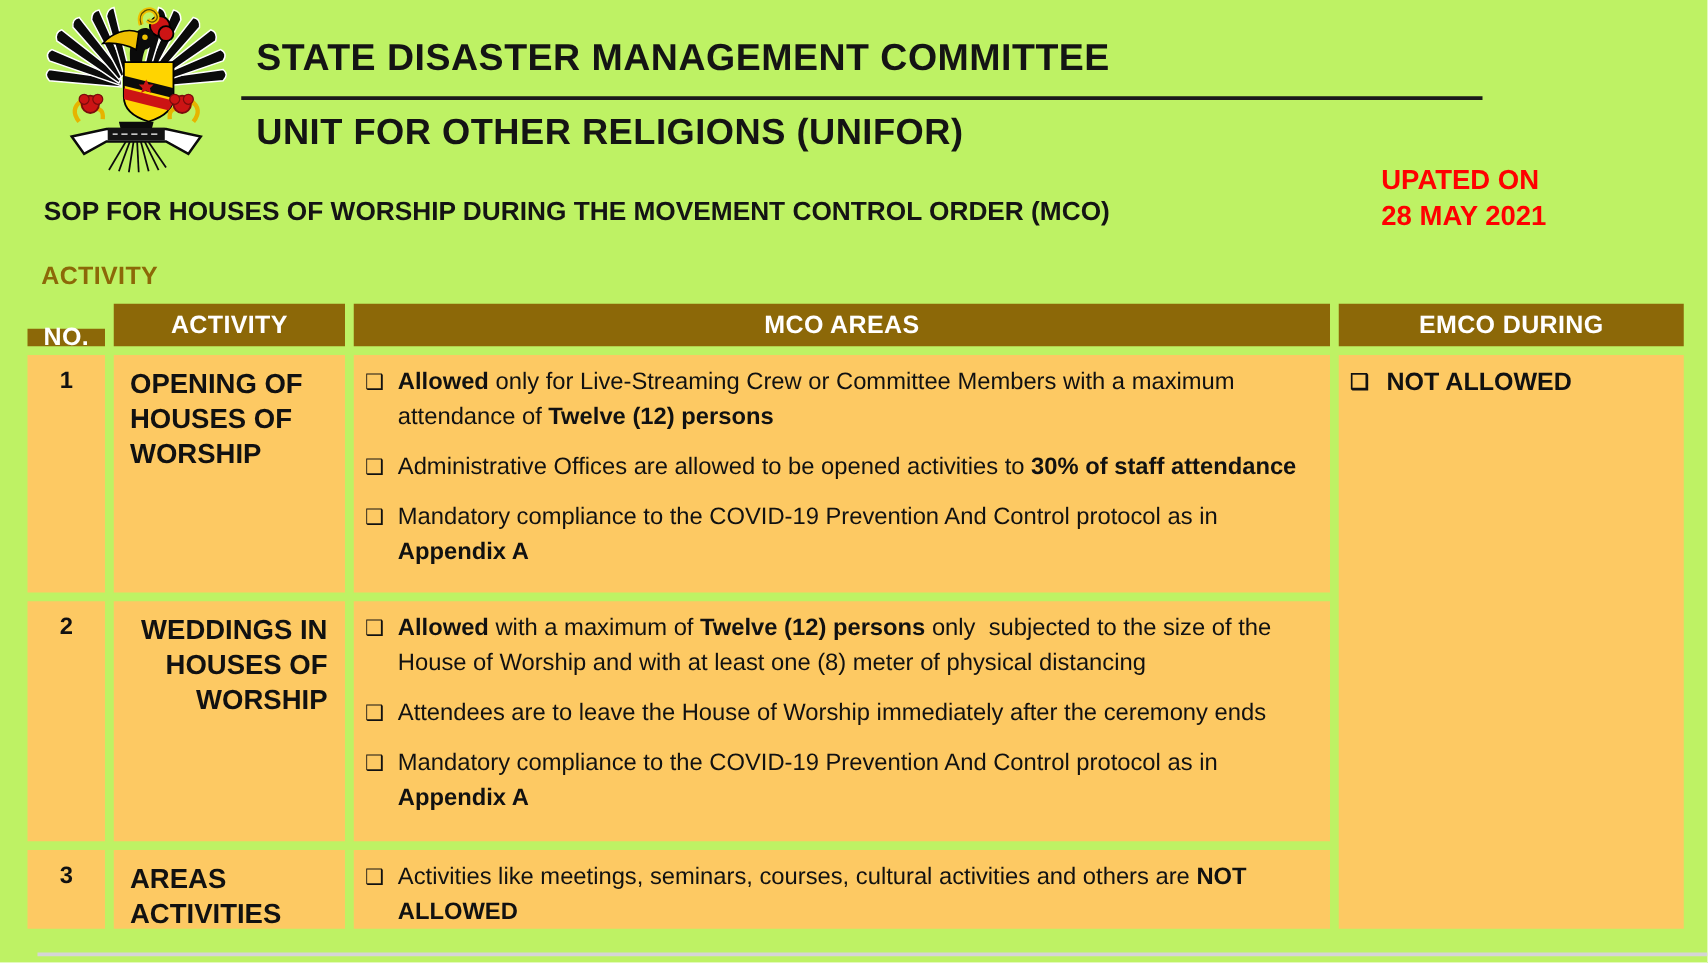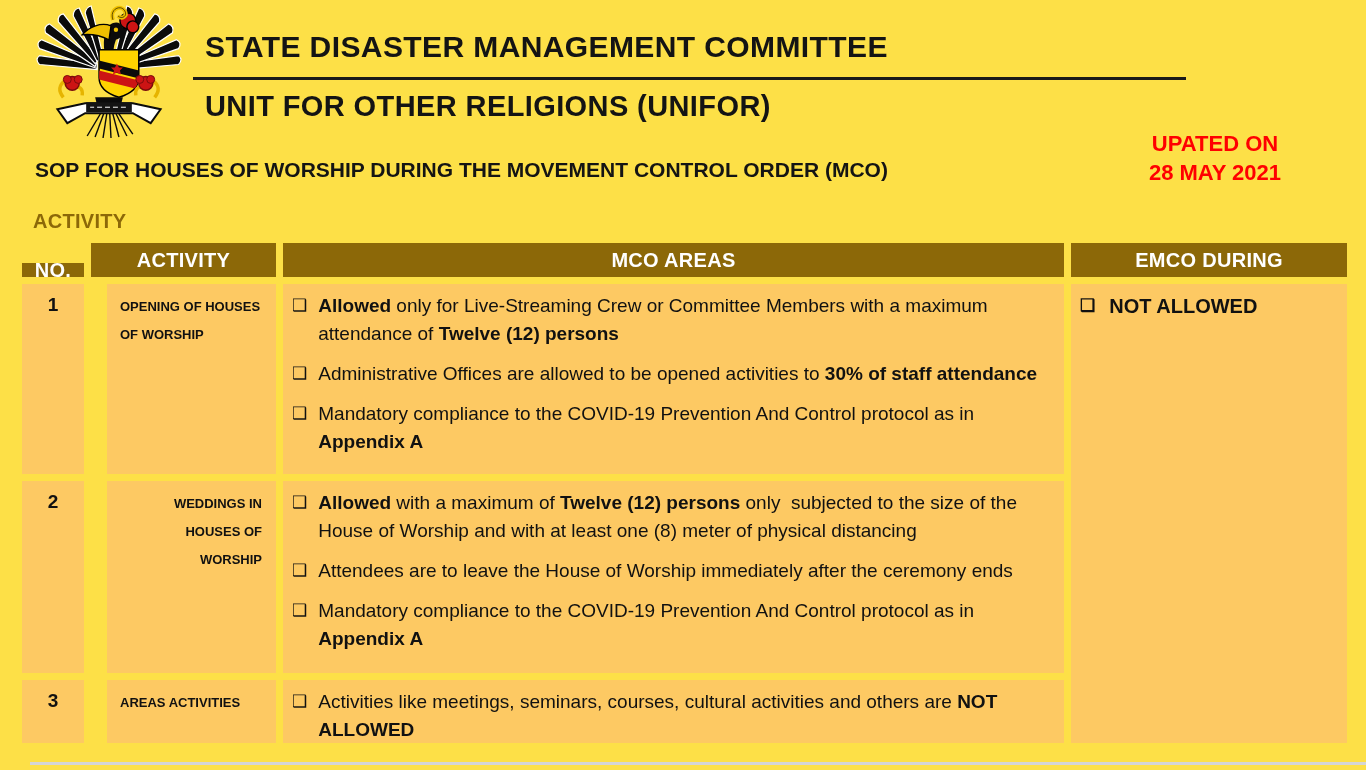"STATE DISASTER MANAGEMENT COMMITTEE" .page { background: #fde047 -> #bef264 }
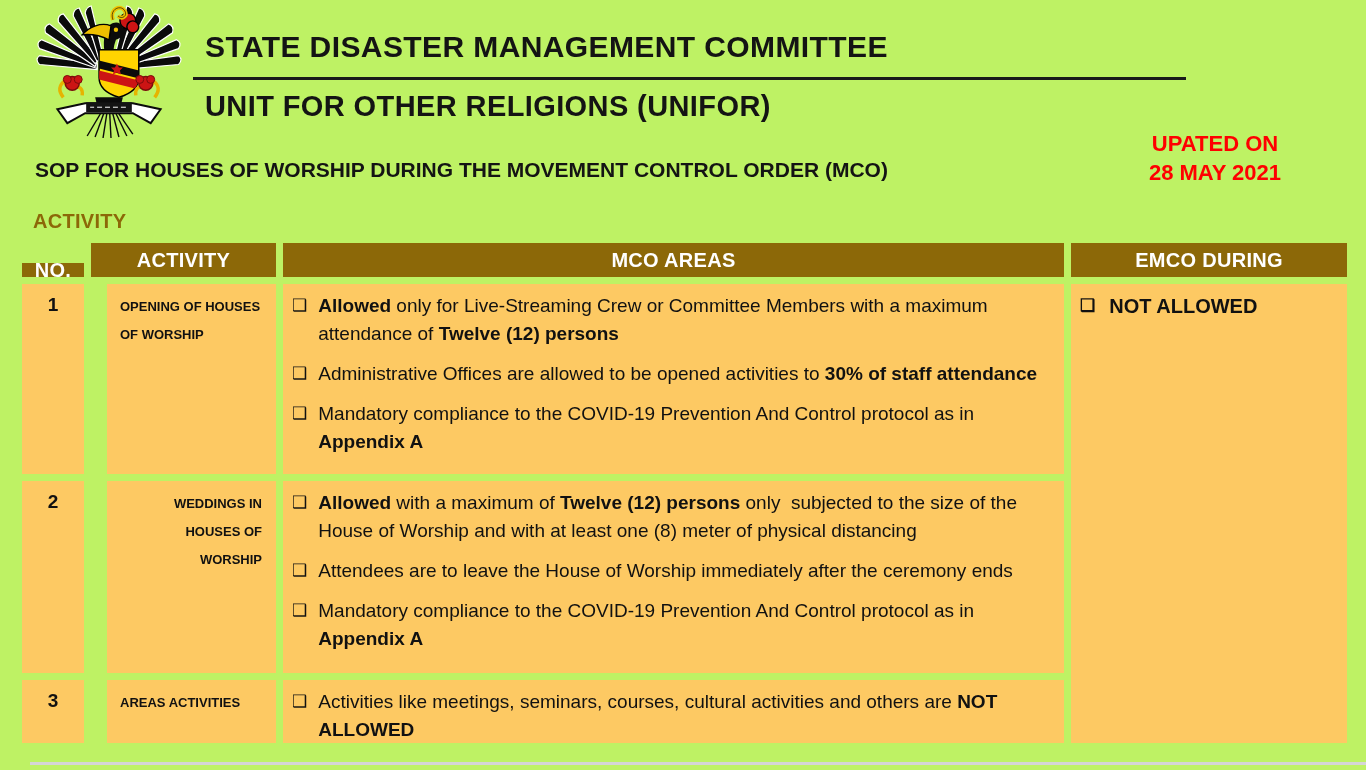"UPATED ON" .updated { text-align: center -> left }
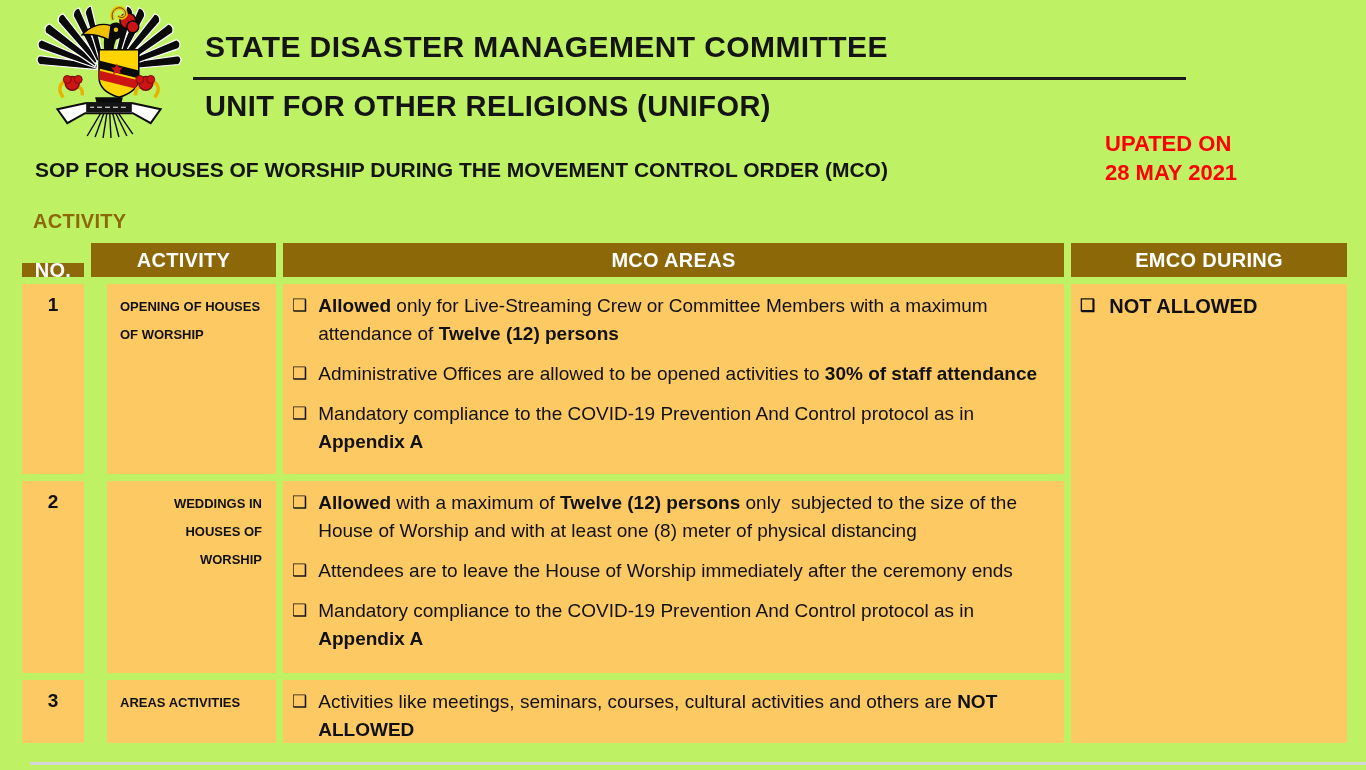"OPENING OF HOUSES OF WORSHIP" .act-cell { font-size: 13px -> 22px; margin-left: 16px -> none }
